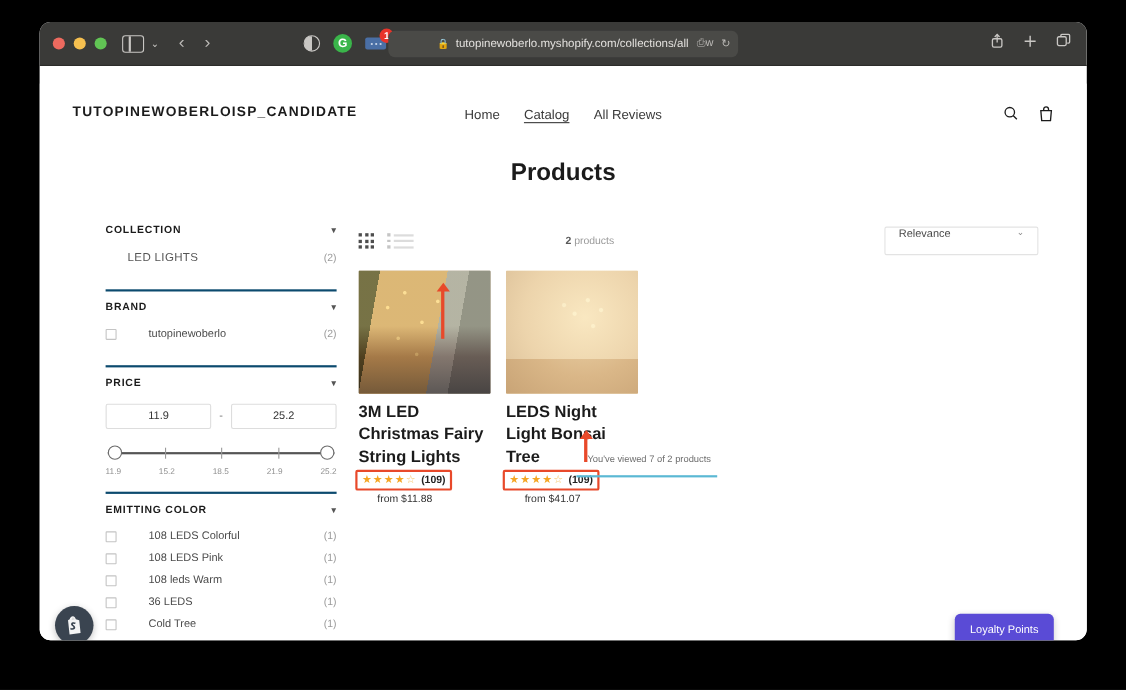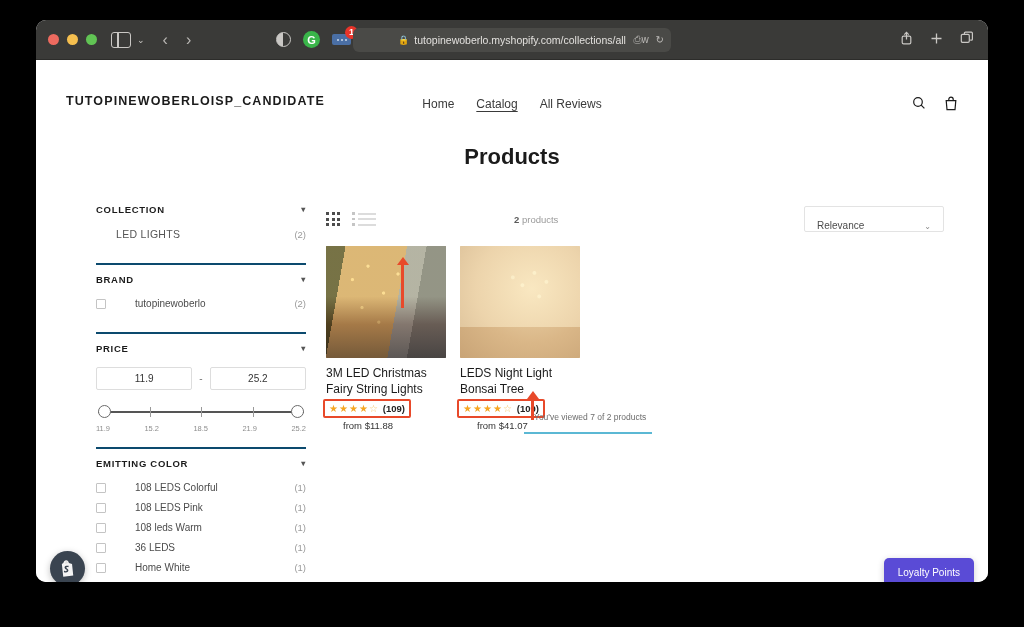"Relevance" .sort-select { align-items: flex-end -> flex-start }
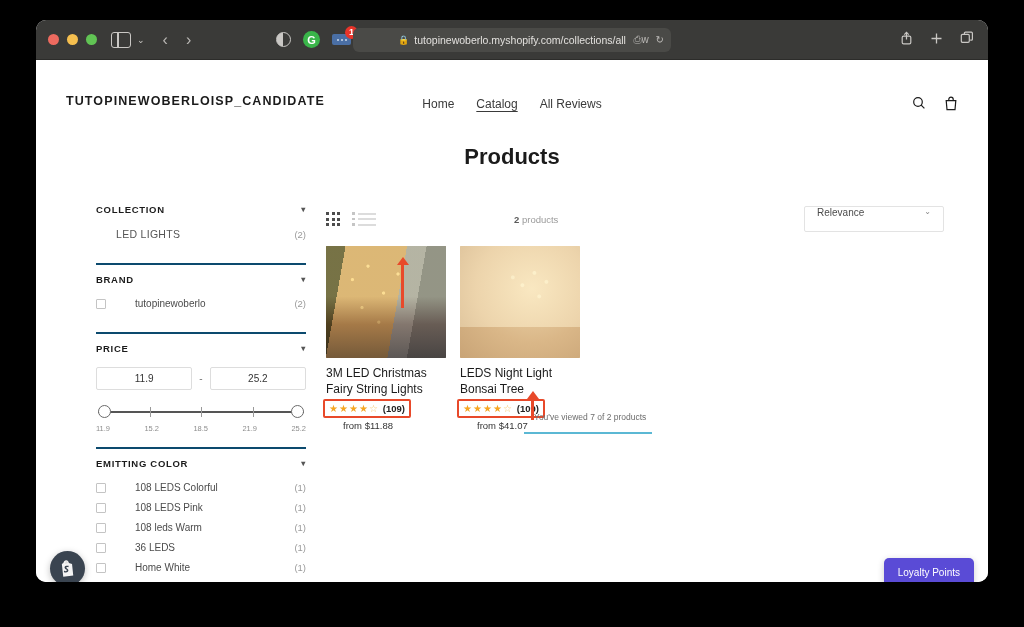"3M LED Christmas Fairy String" .card-title { font-size: 12px -> 15px; font-weight: normal -> bold }
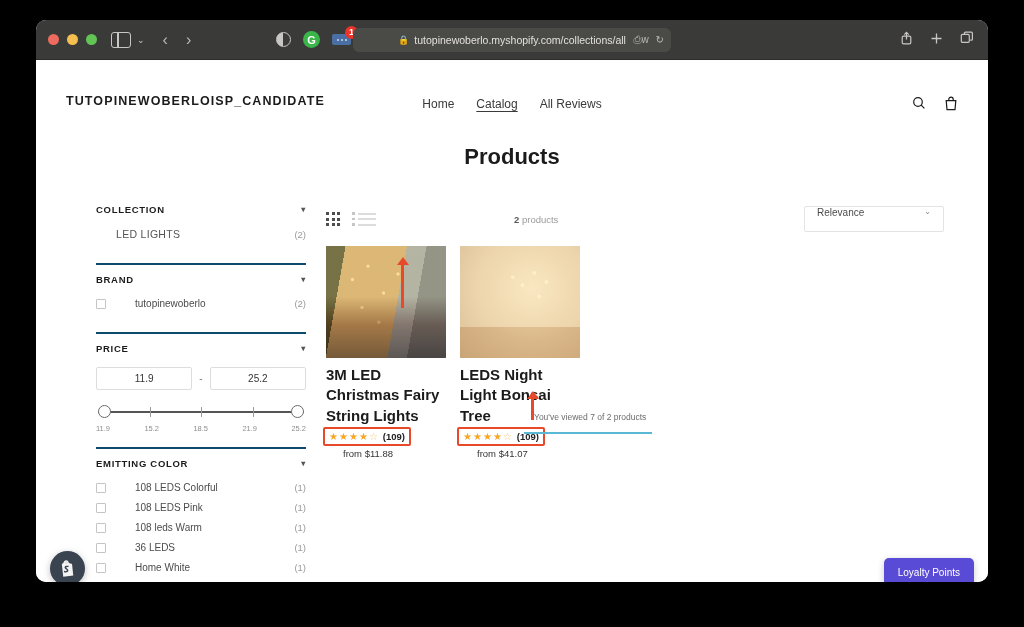"Home White" span.label { text: Home White -> Cold Tree }
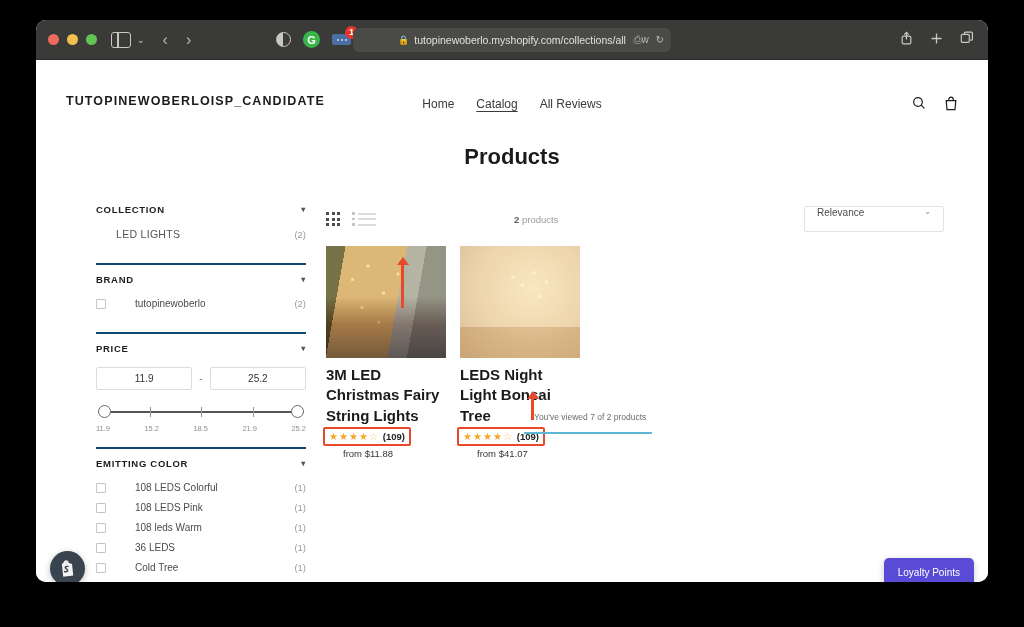"Loyalty Points" .loyalty-btn { right: 14px -> 30px }
